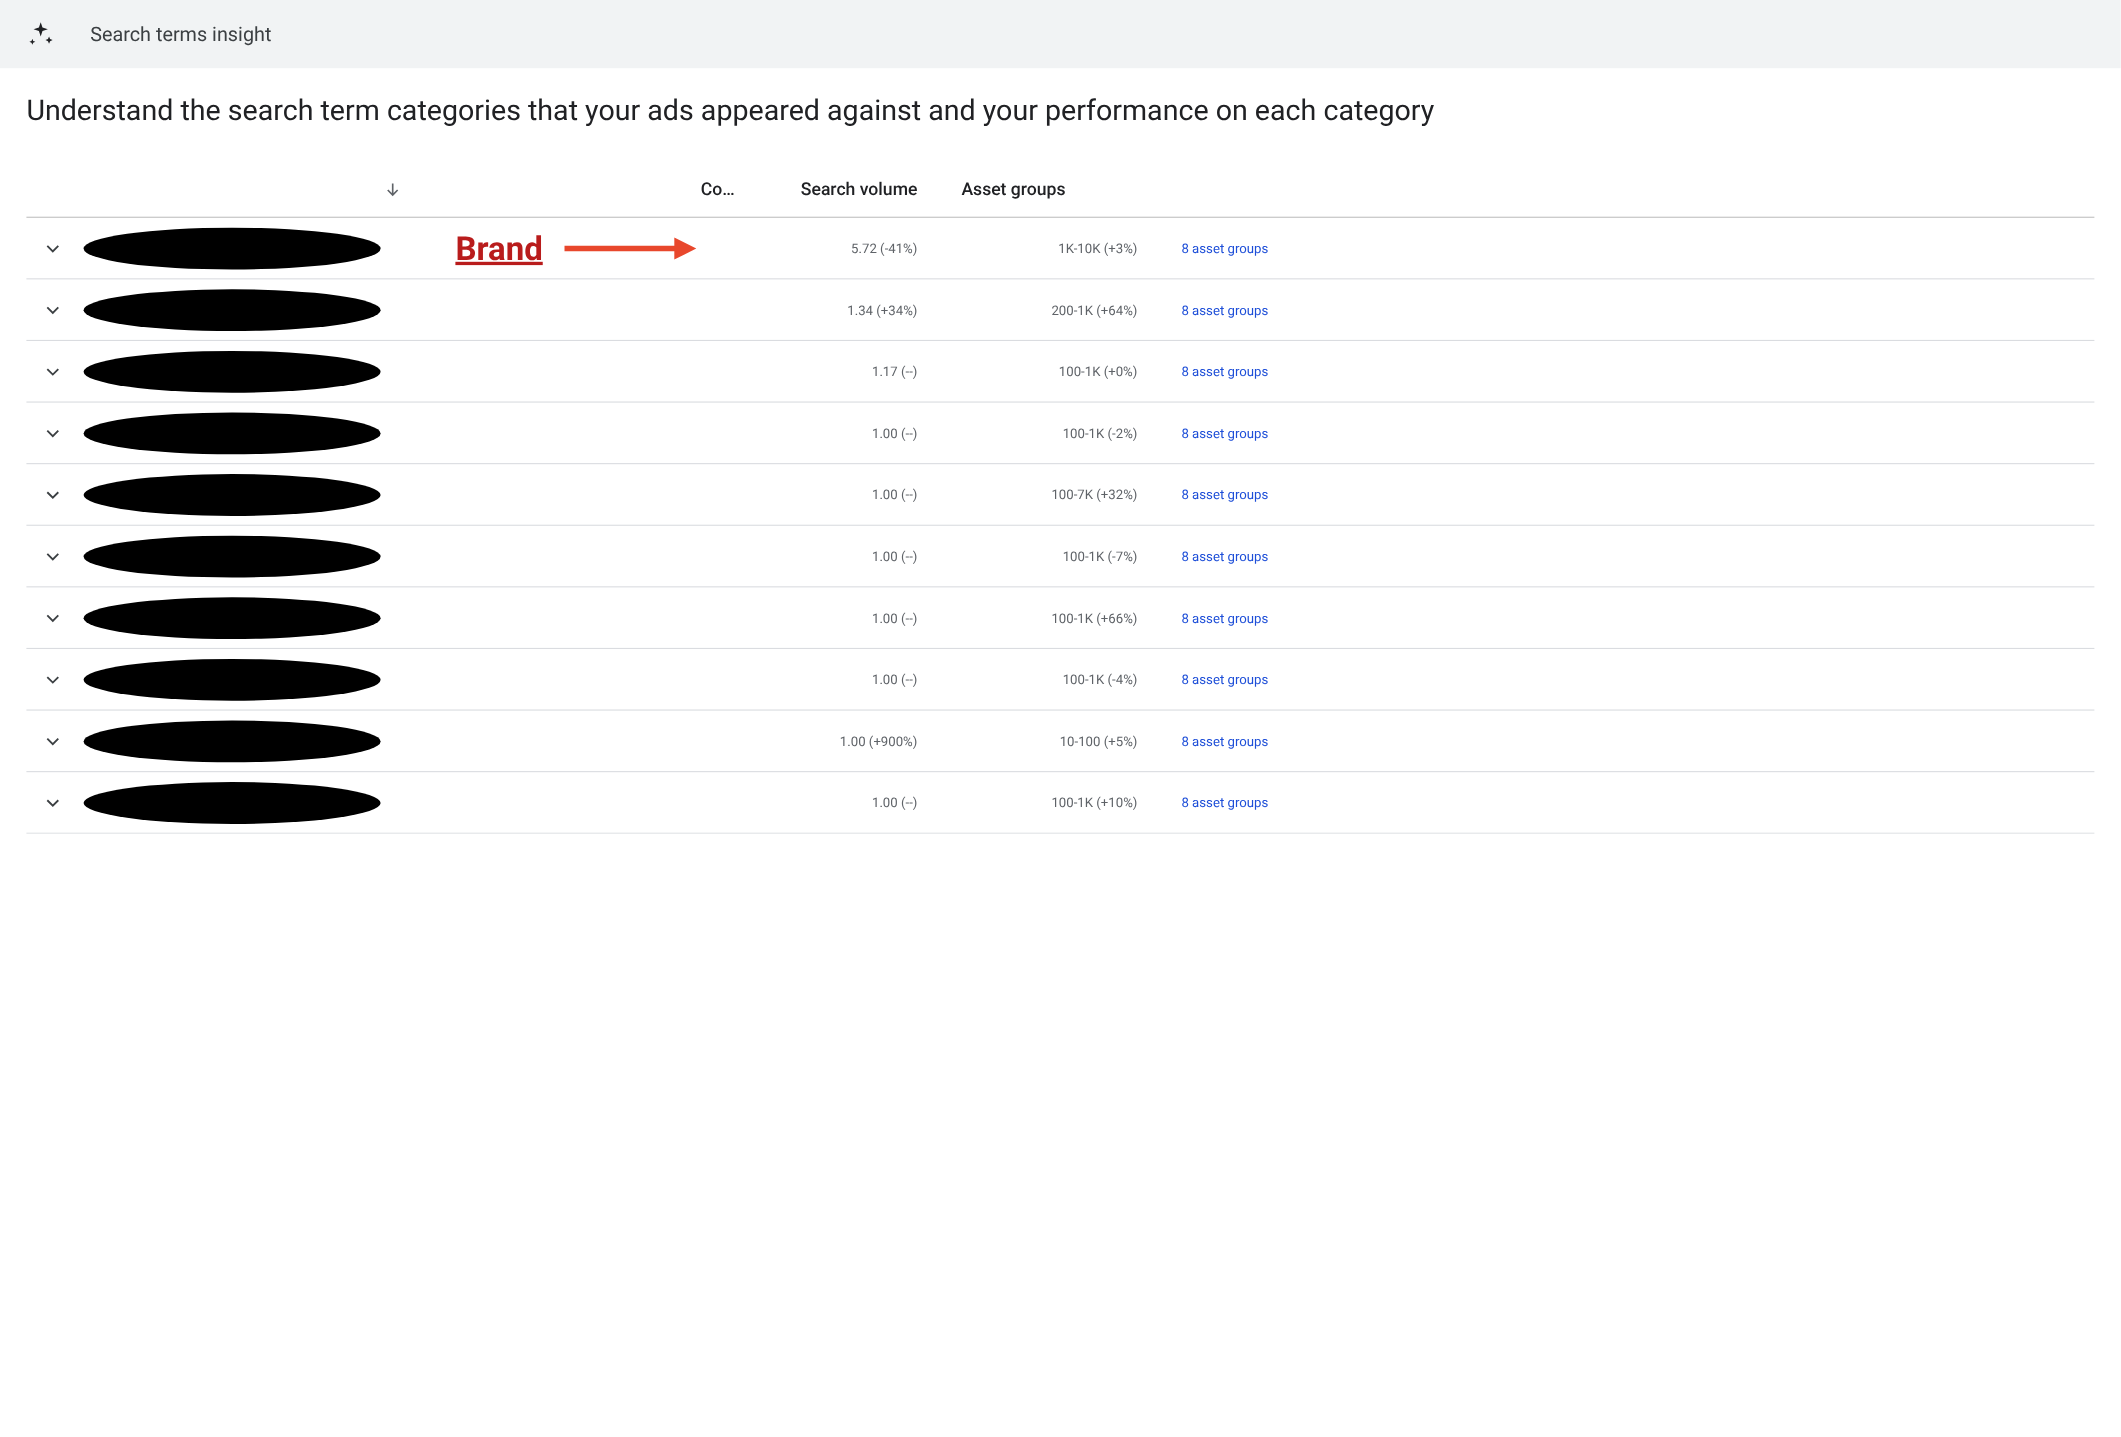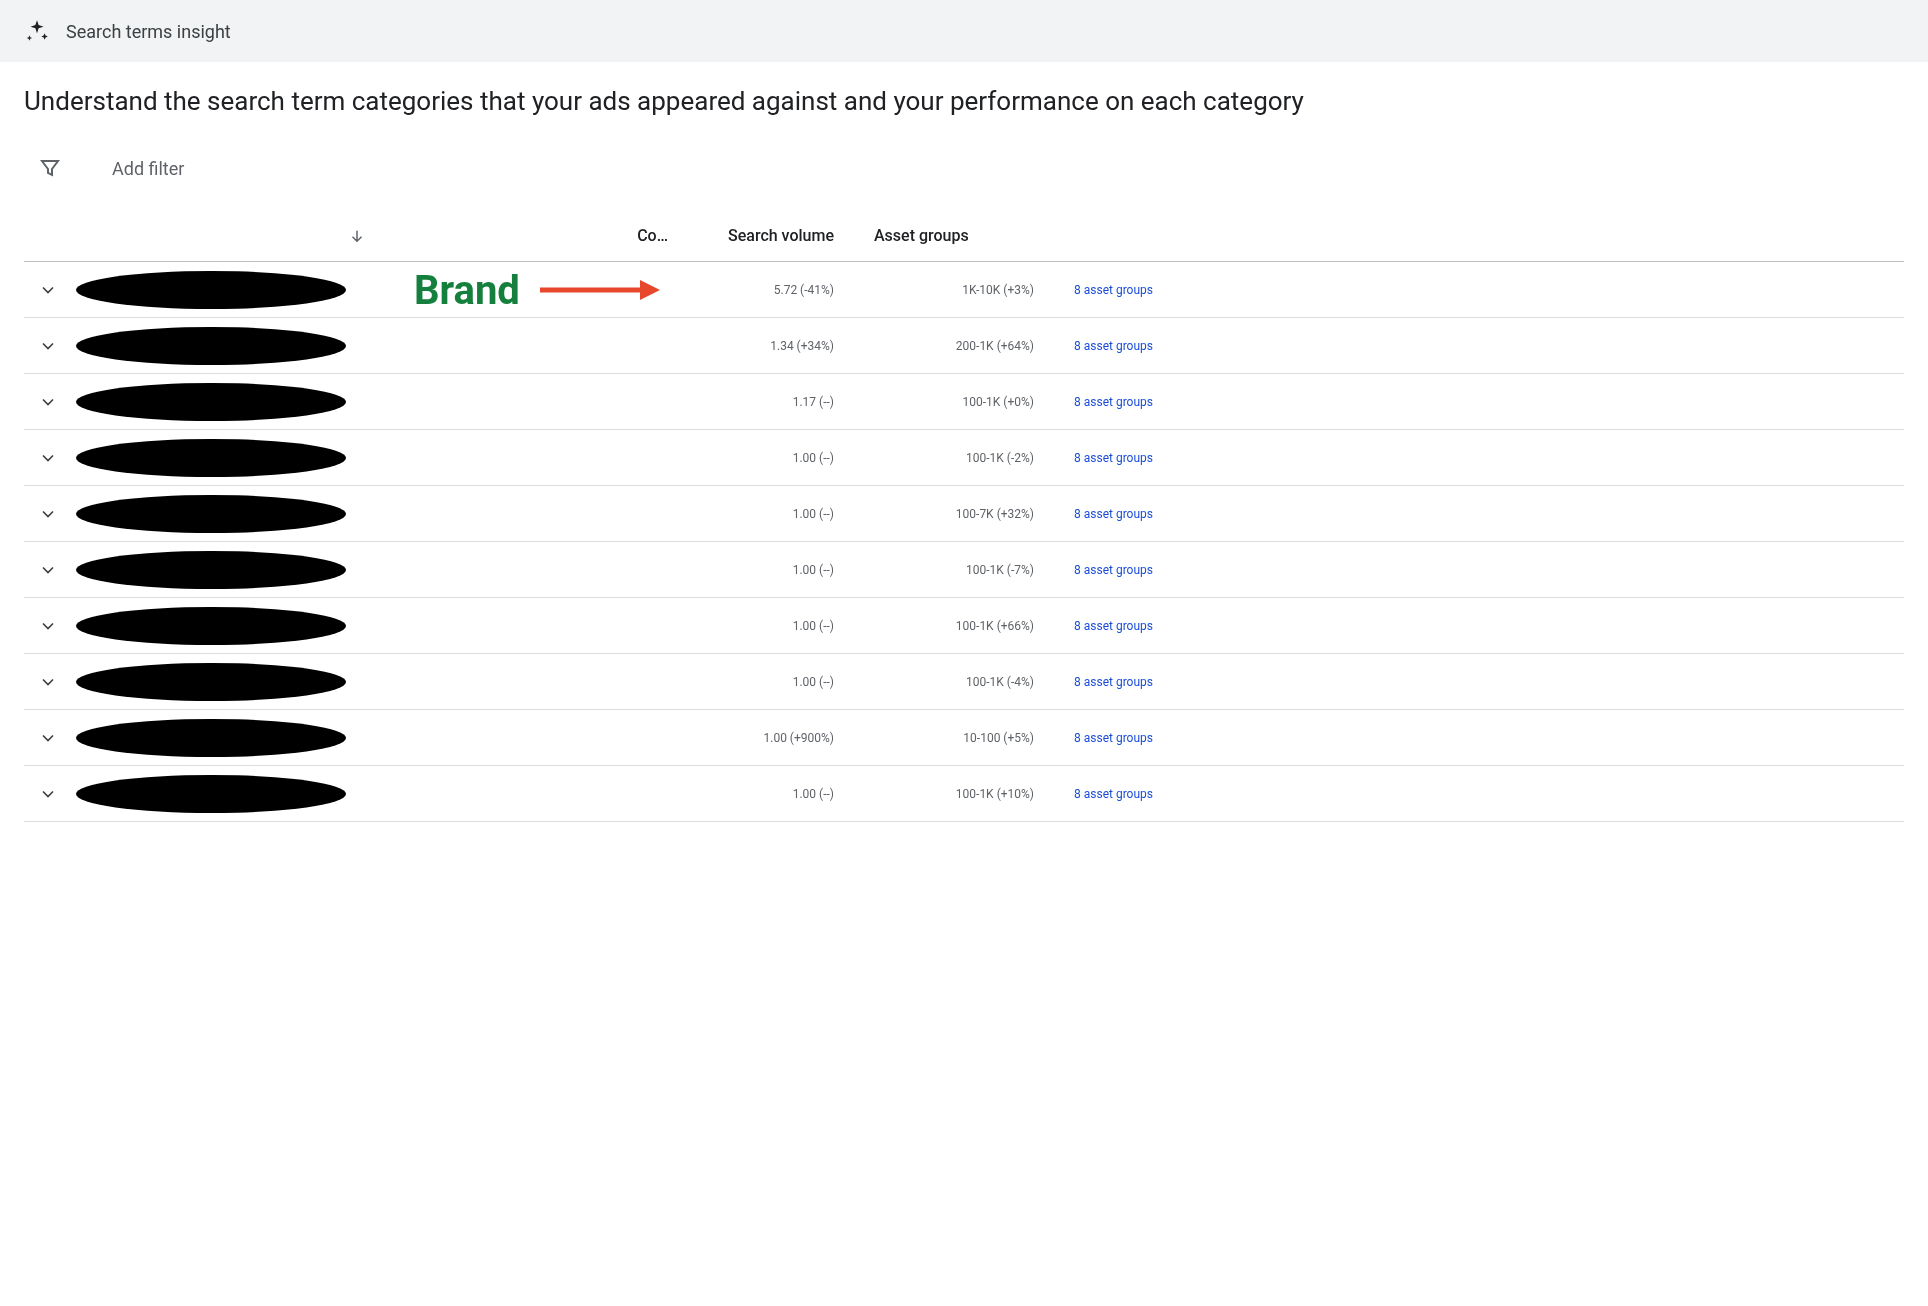"Search terms insight" .header-bar { gap: 16px -> 32px }
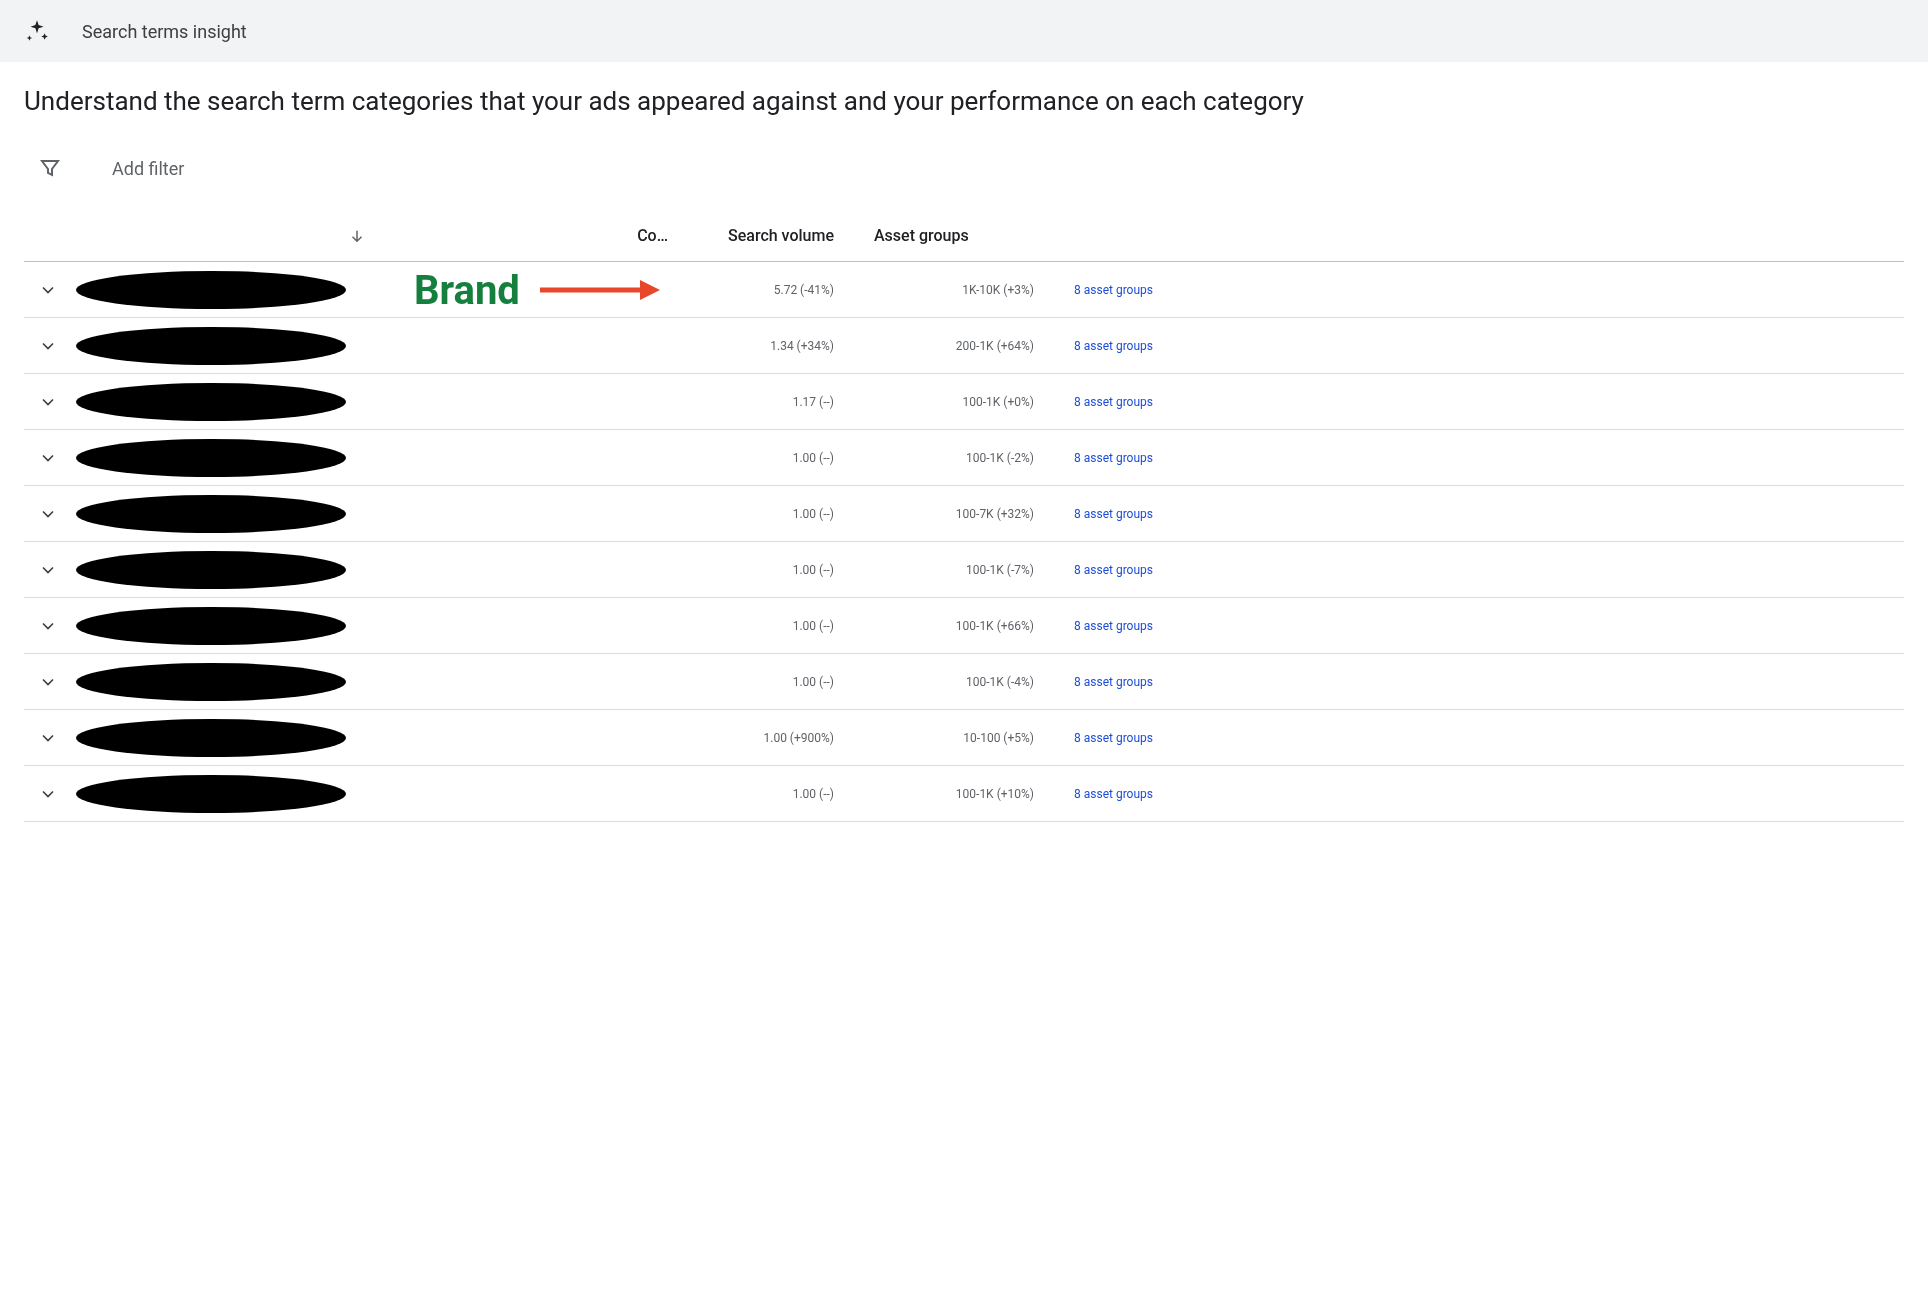"Add filter" div.filter-row { html: <div> <svg> <path></path> </svg> <span>Add filter</span> </div> -> none }
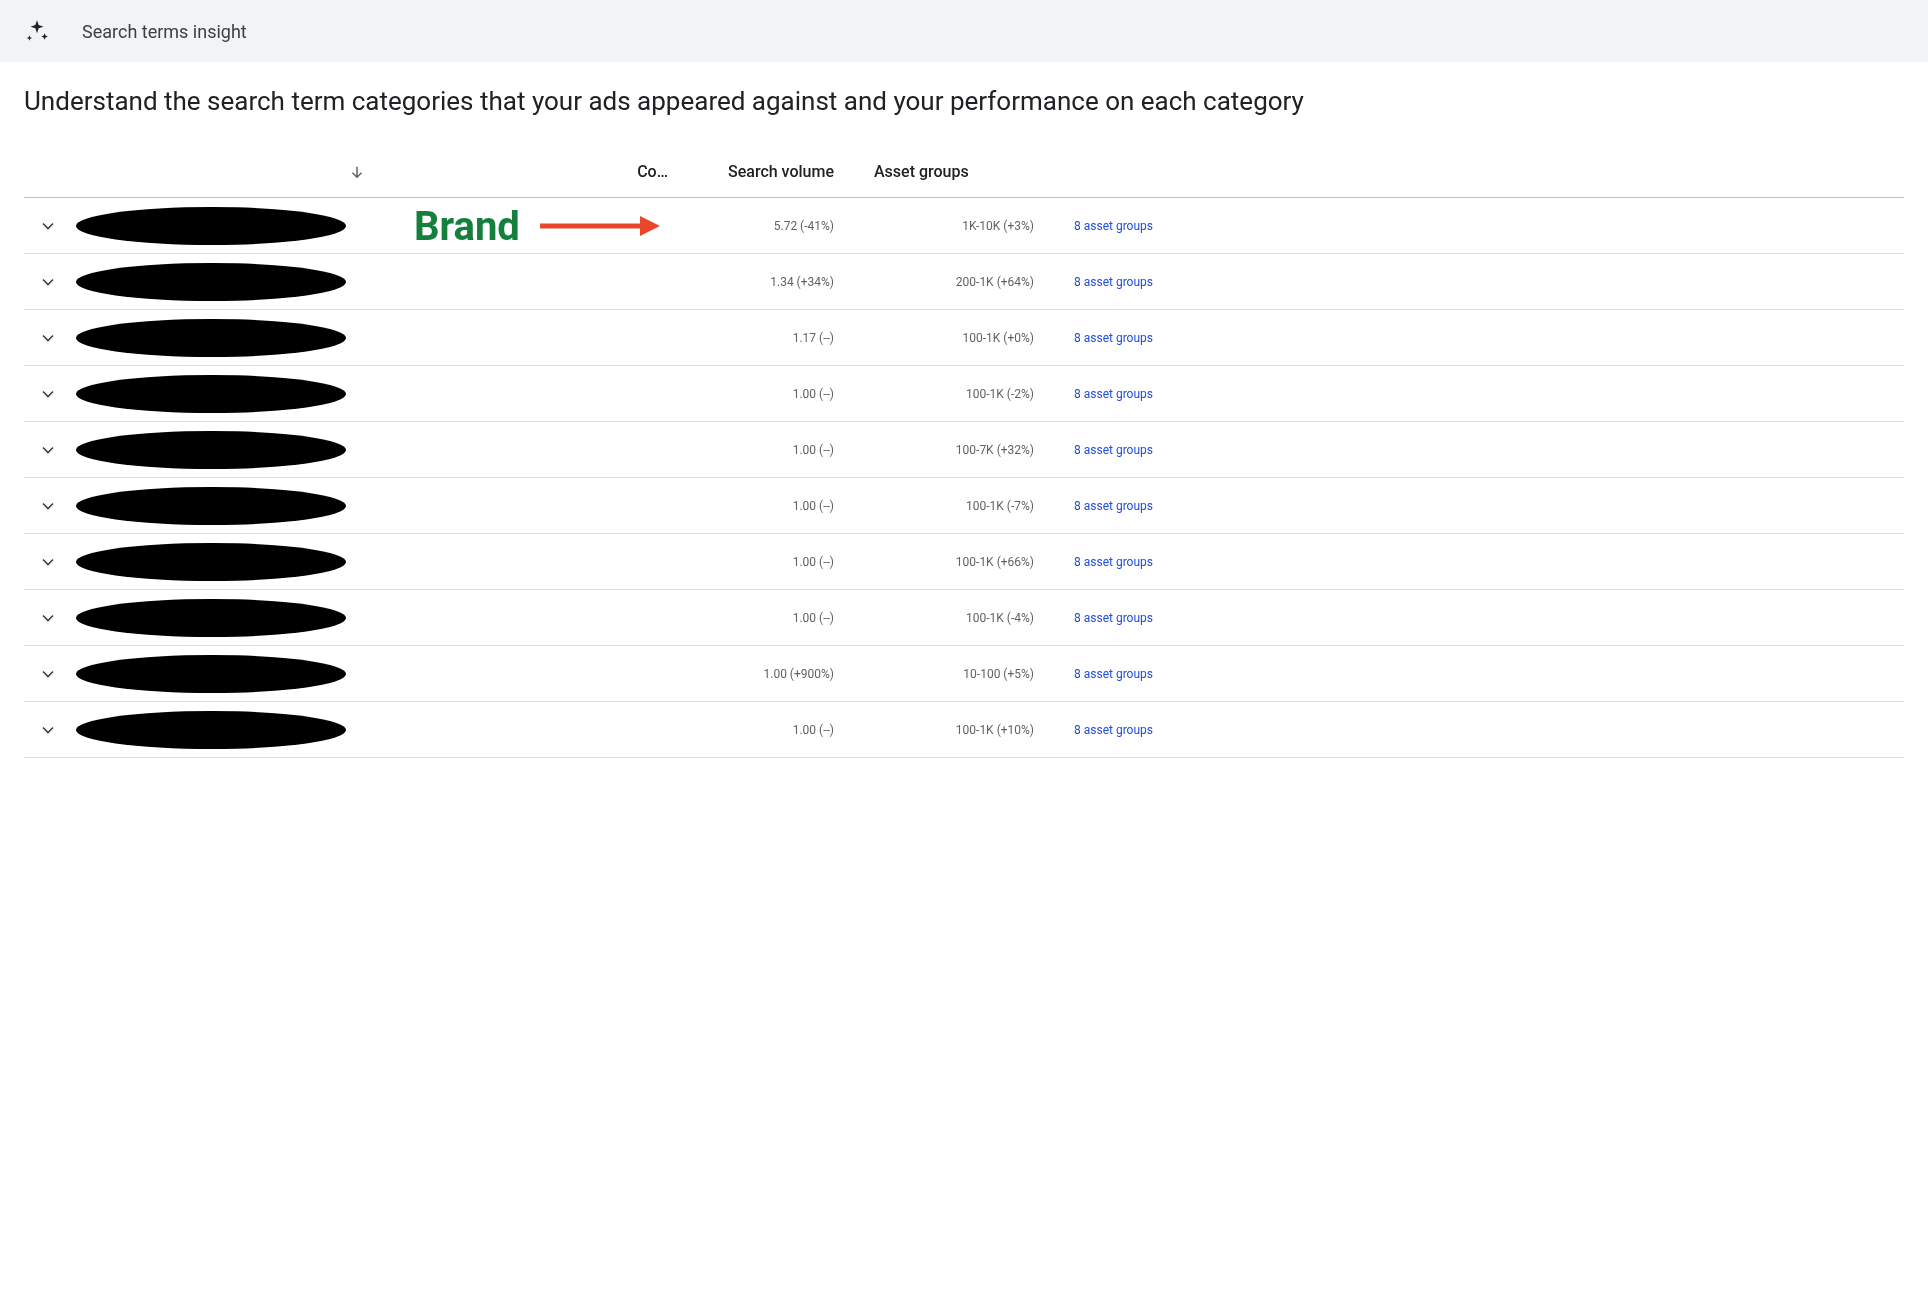"Brand" .annotation-label { color: #15803d -> #b91c1c; font-size: 40px -> 30px; text-decoration: none -> underline }
